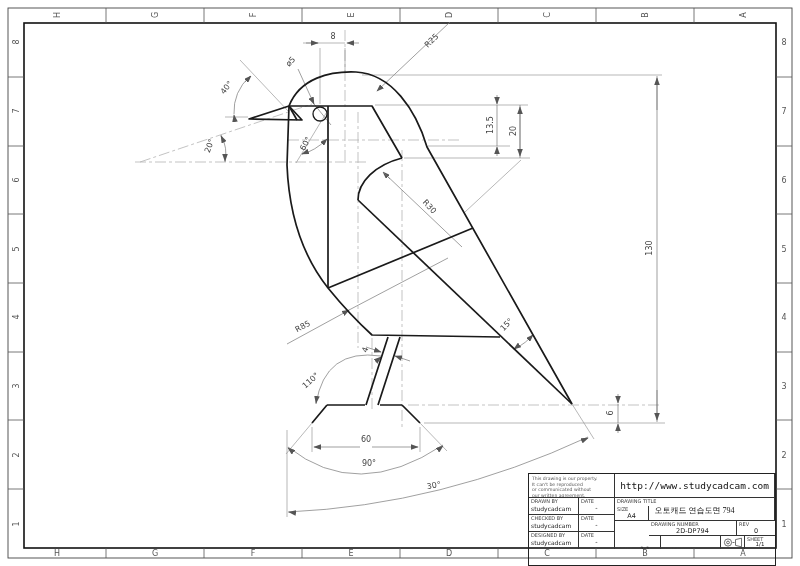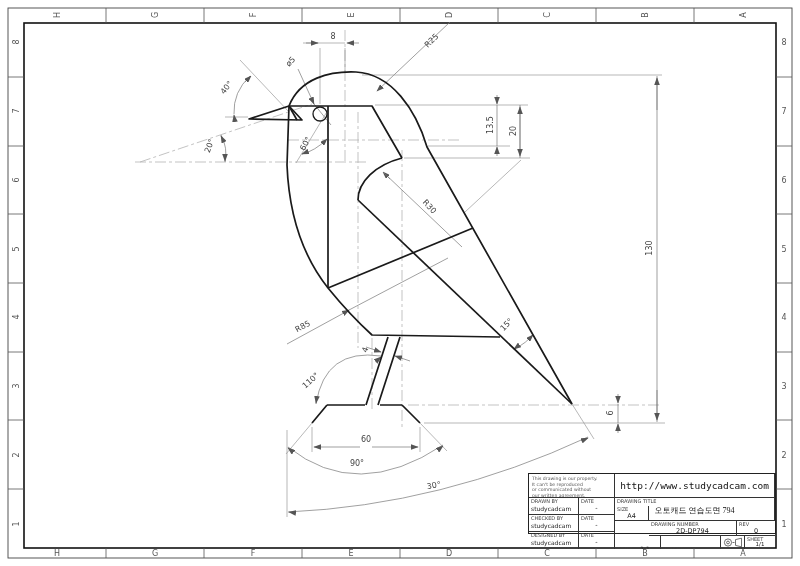"90°" div.dim { left: 357px -> 369px }
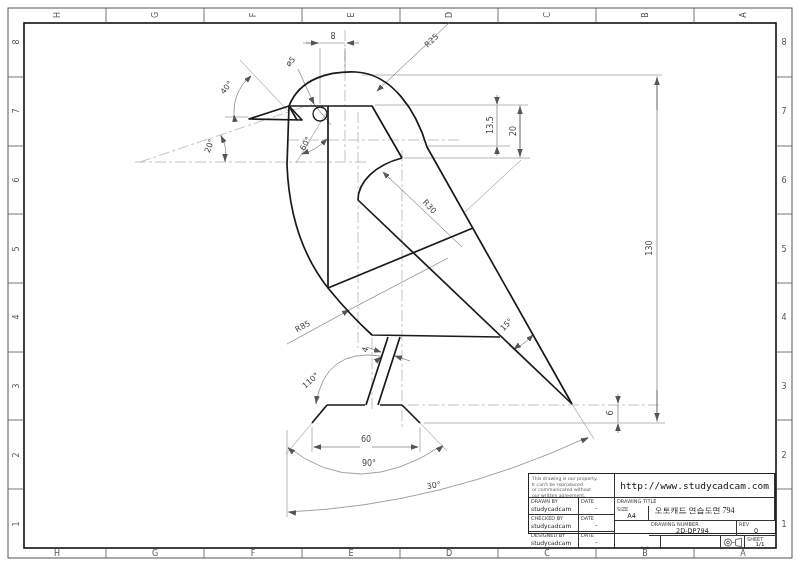"http://www.studycadcam.com" #tb { height: 61px -> 93px }
